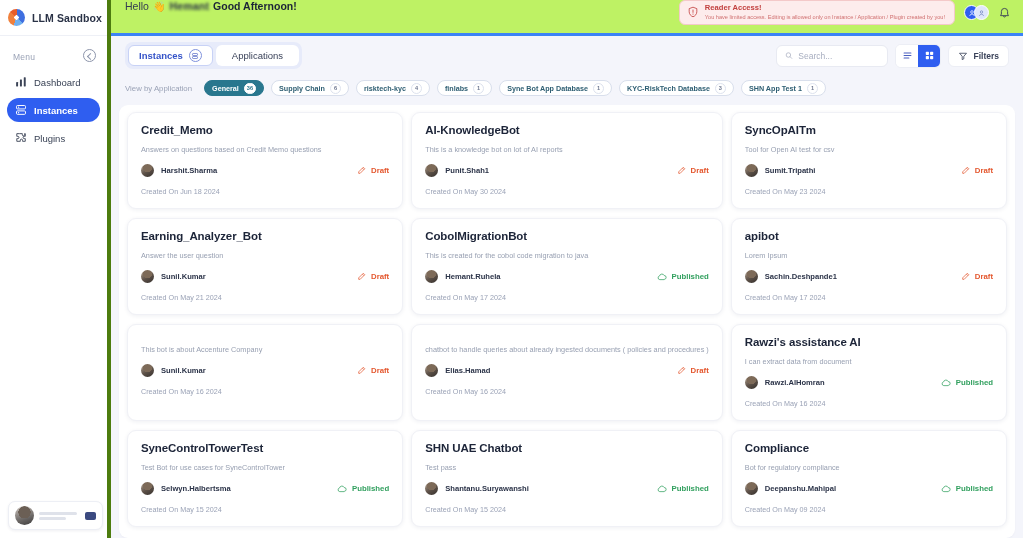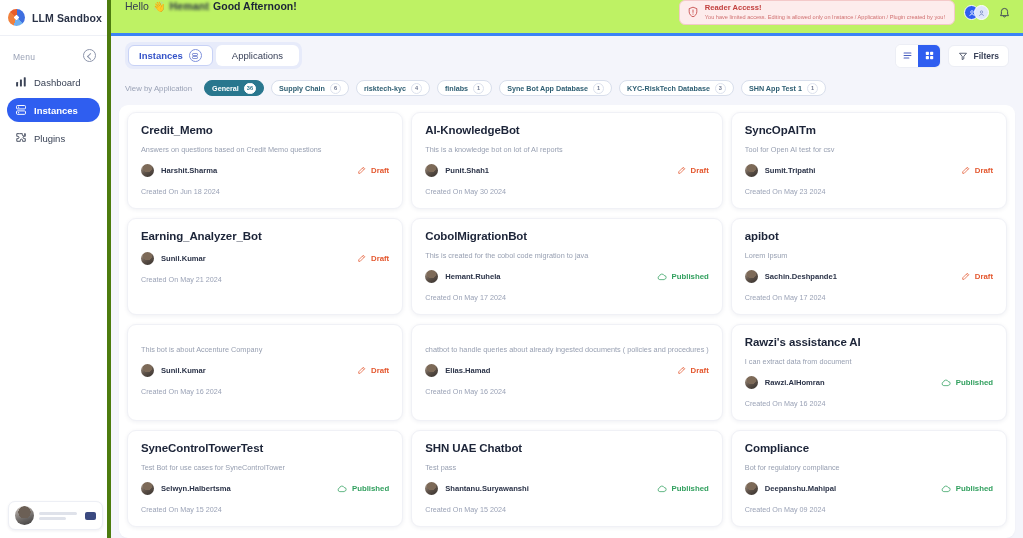"Search..." div.search-box { html: none -> <div> <svg> <circle></circle> <path></path> </svg> <input> </div> }
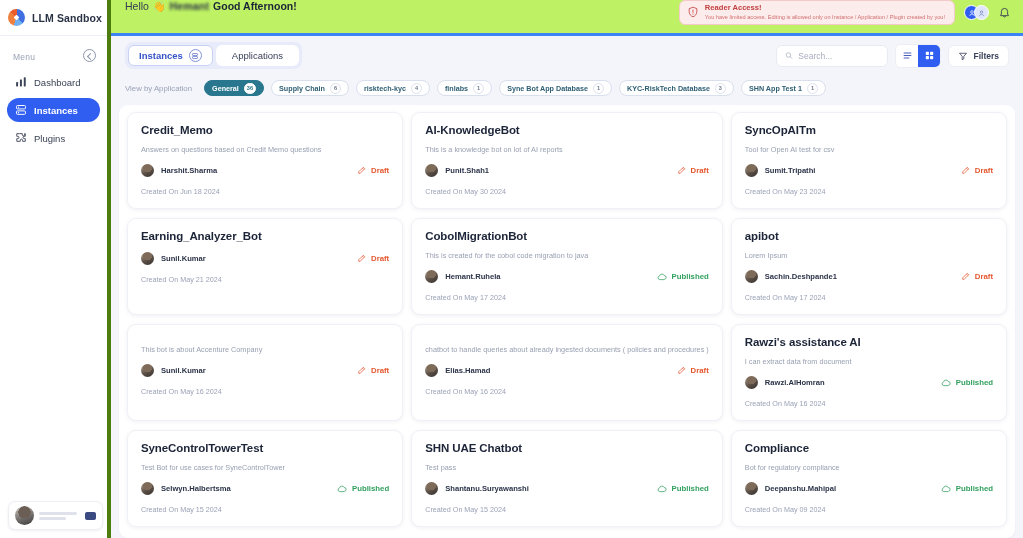"Answer the user question" div.card-desc { html: none -> <div>Answer the user question</div> }
